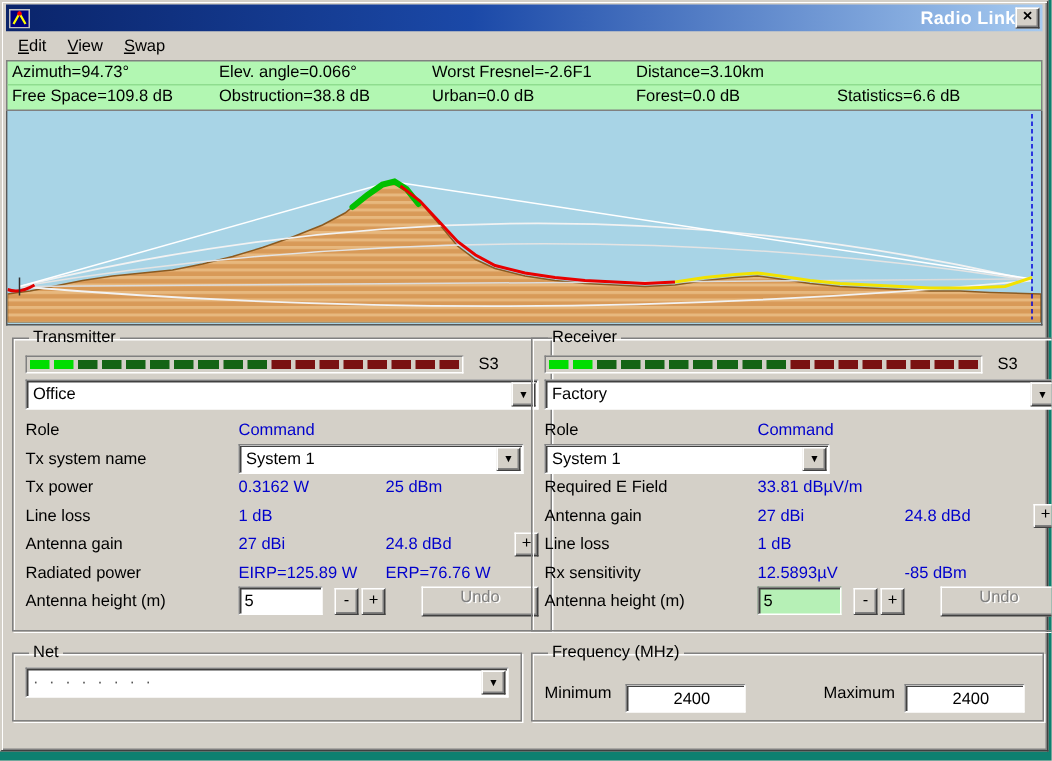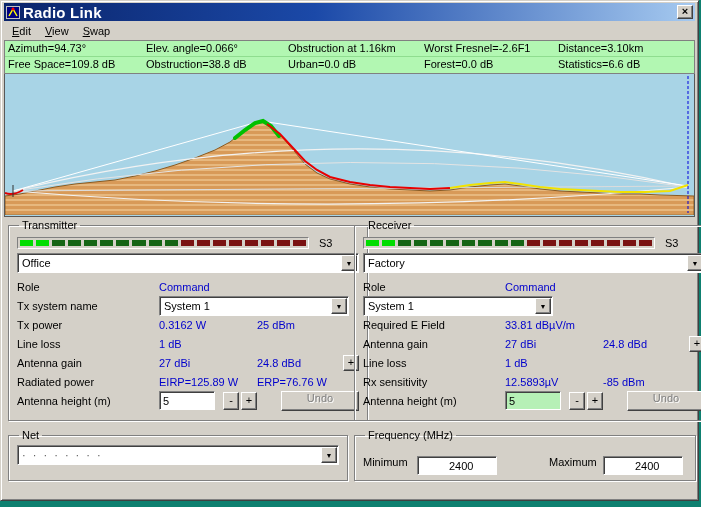"Radio Link" .titlebar .title { font-size: 15px -> 12px; text-align: none -> right }
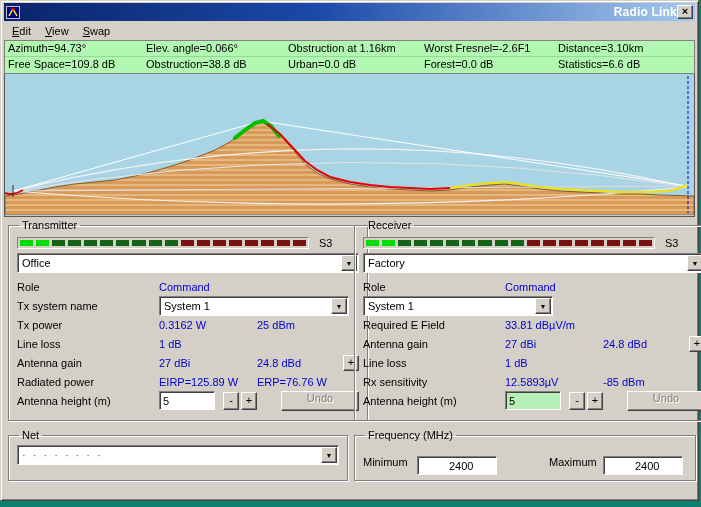"Obstruction at 1.16km" span.info-cell { html: <span>Obstruction at 1.16km</span> -> none }
